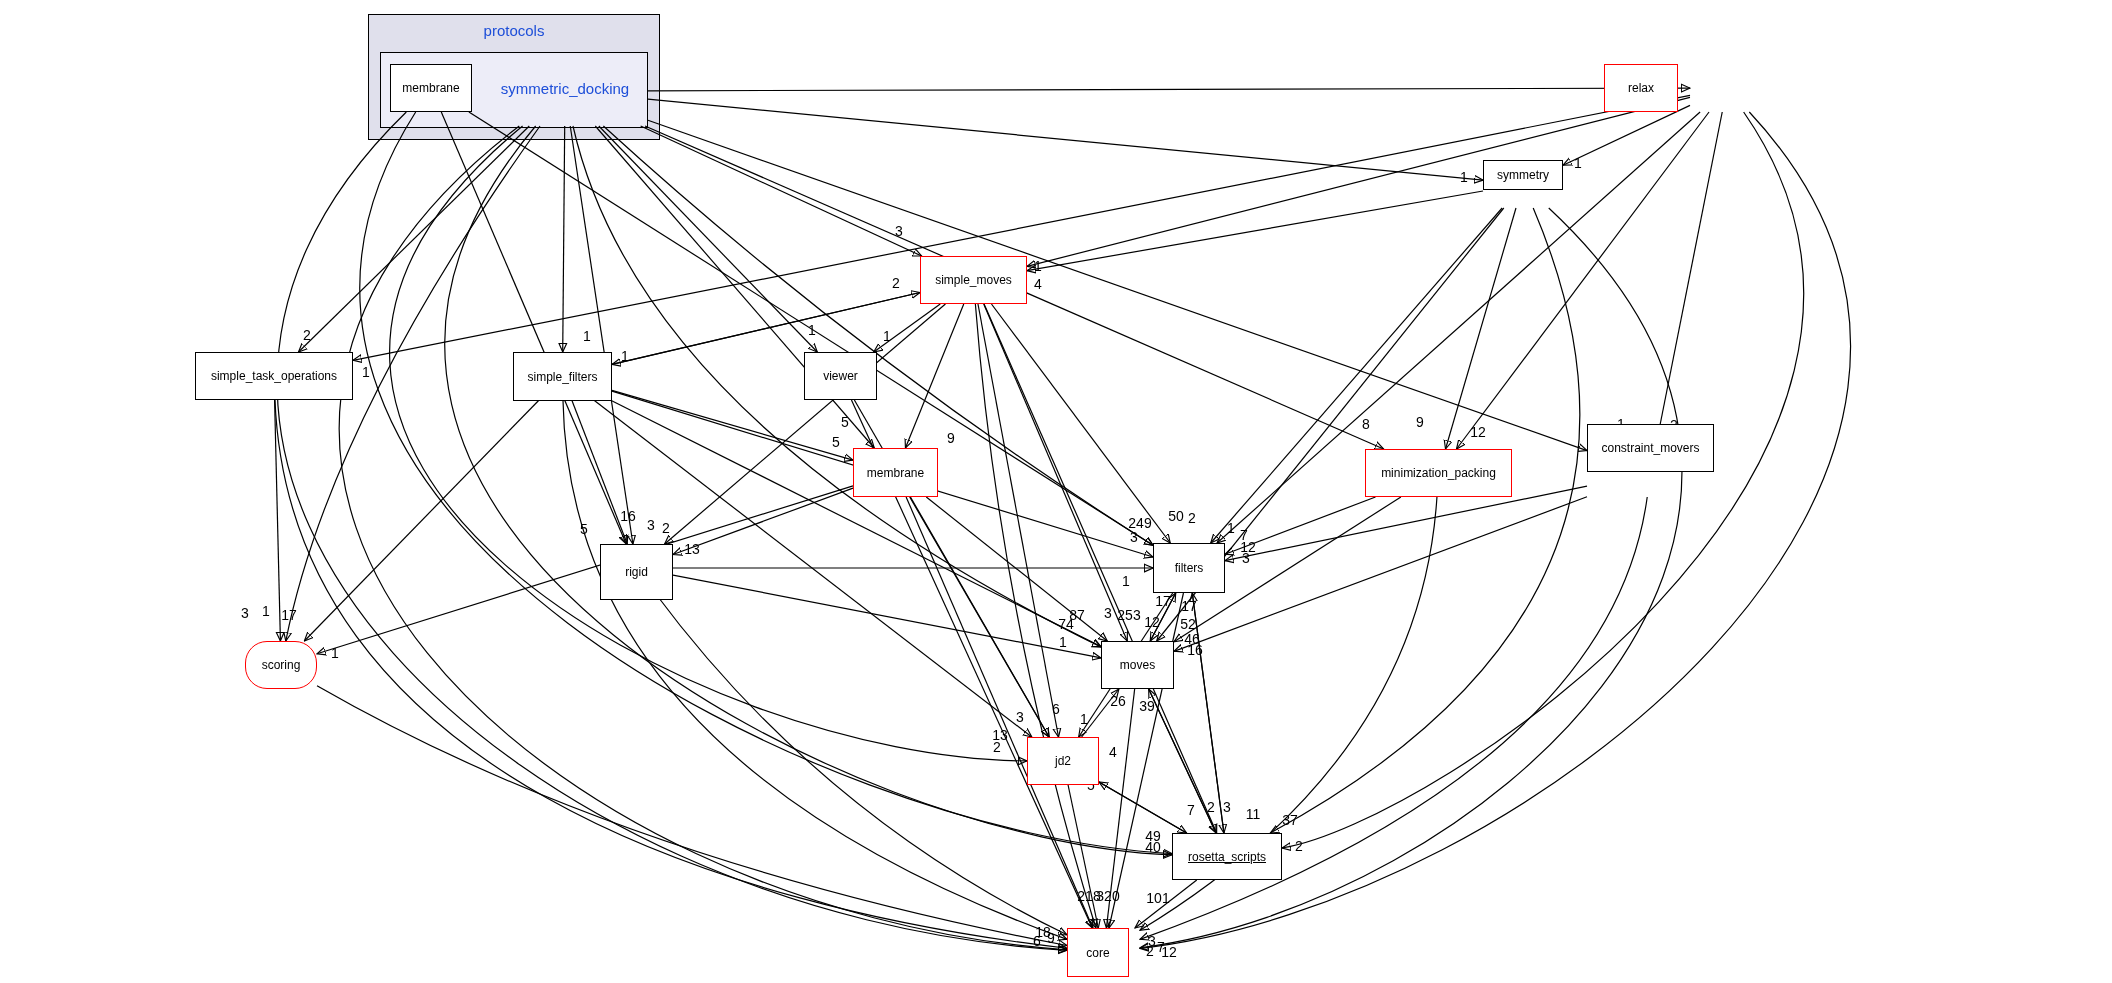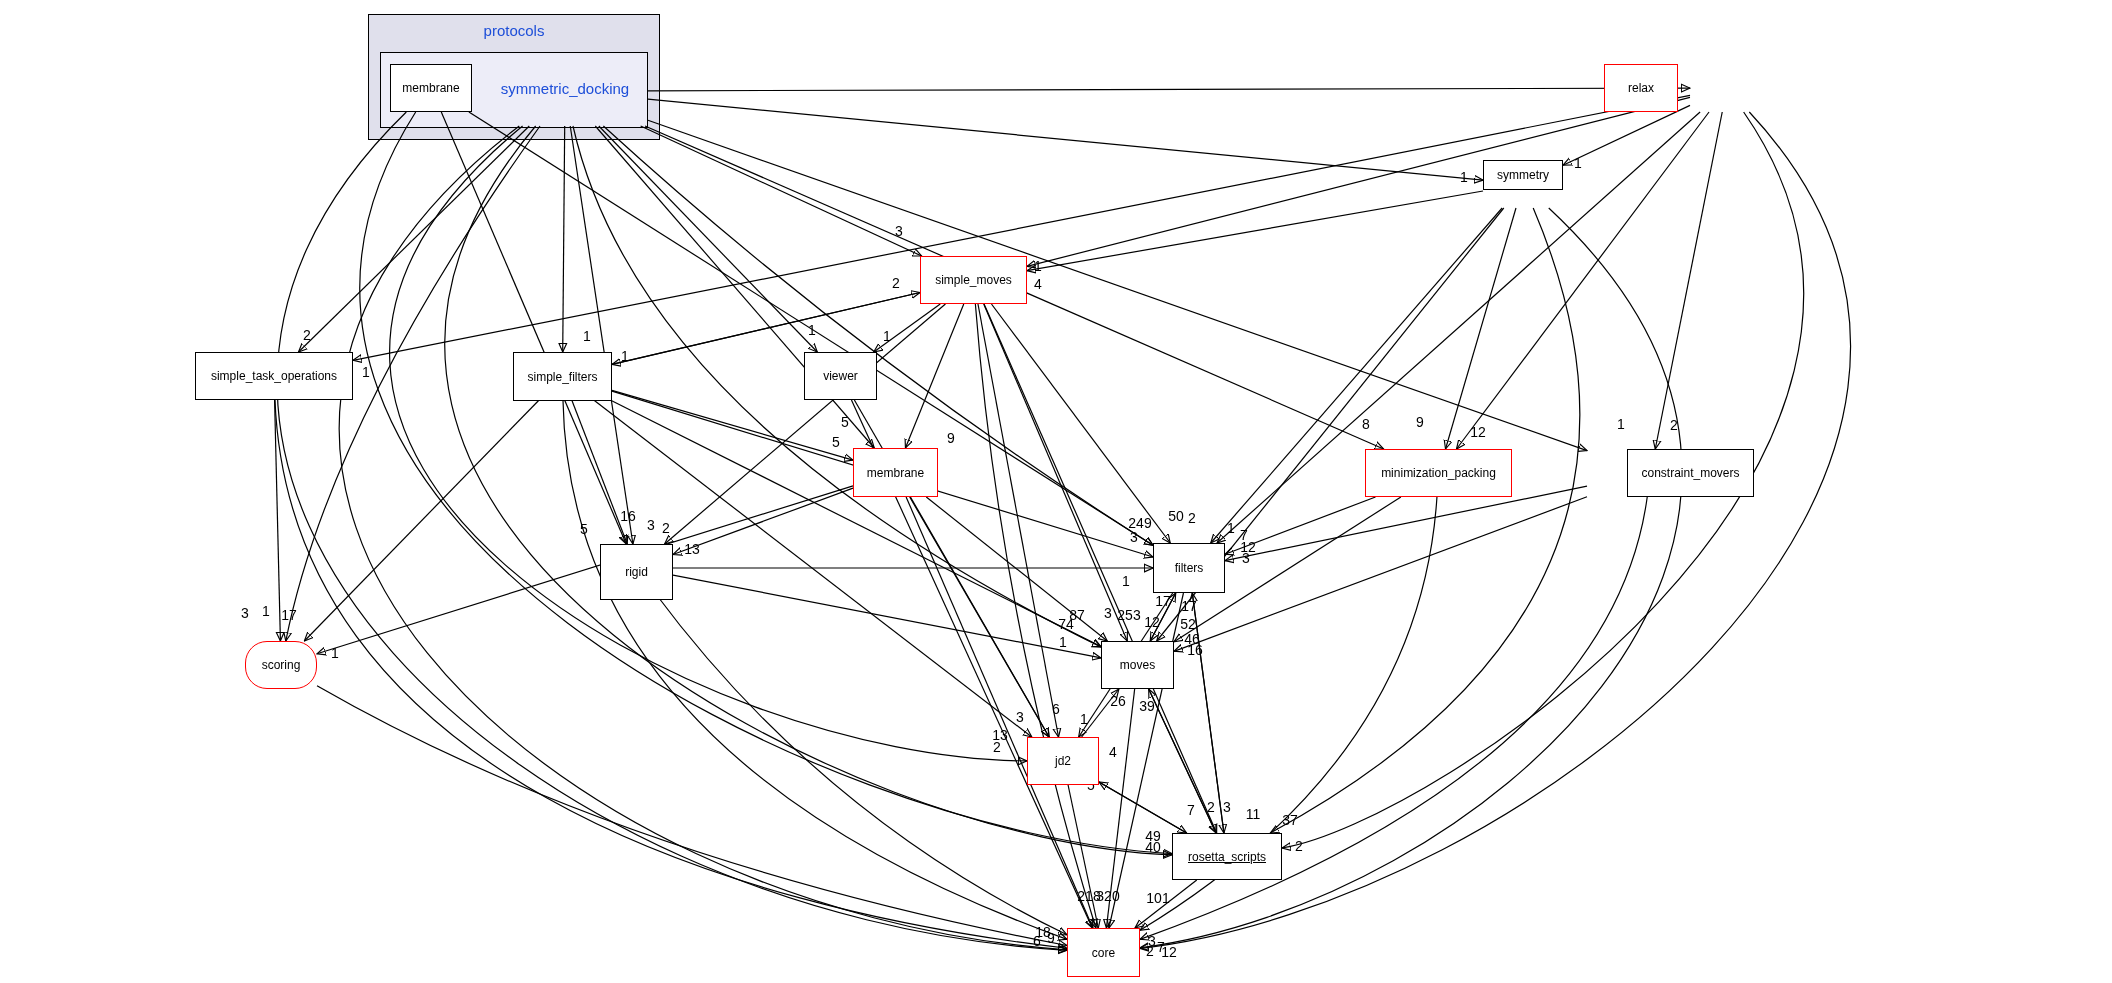"constraint_movers" div.node { margin-left: 40px -> none; top: 449px -> 424px }
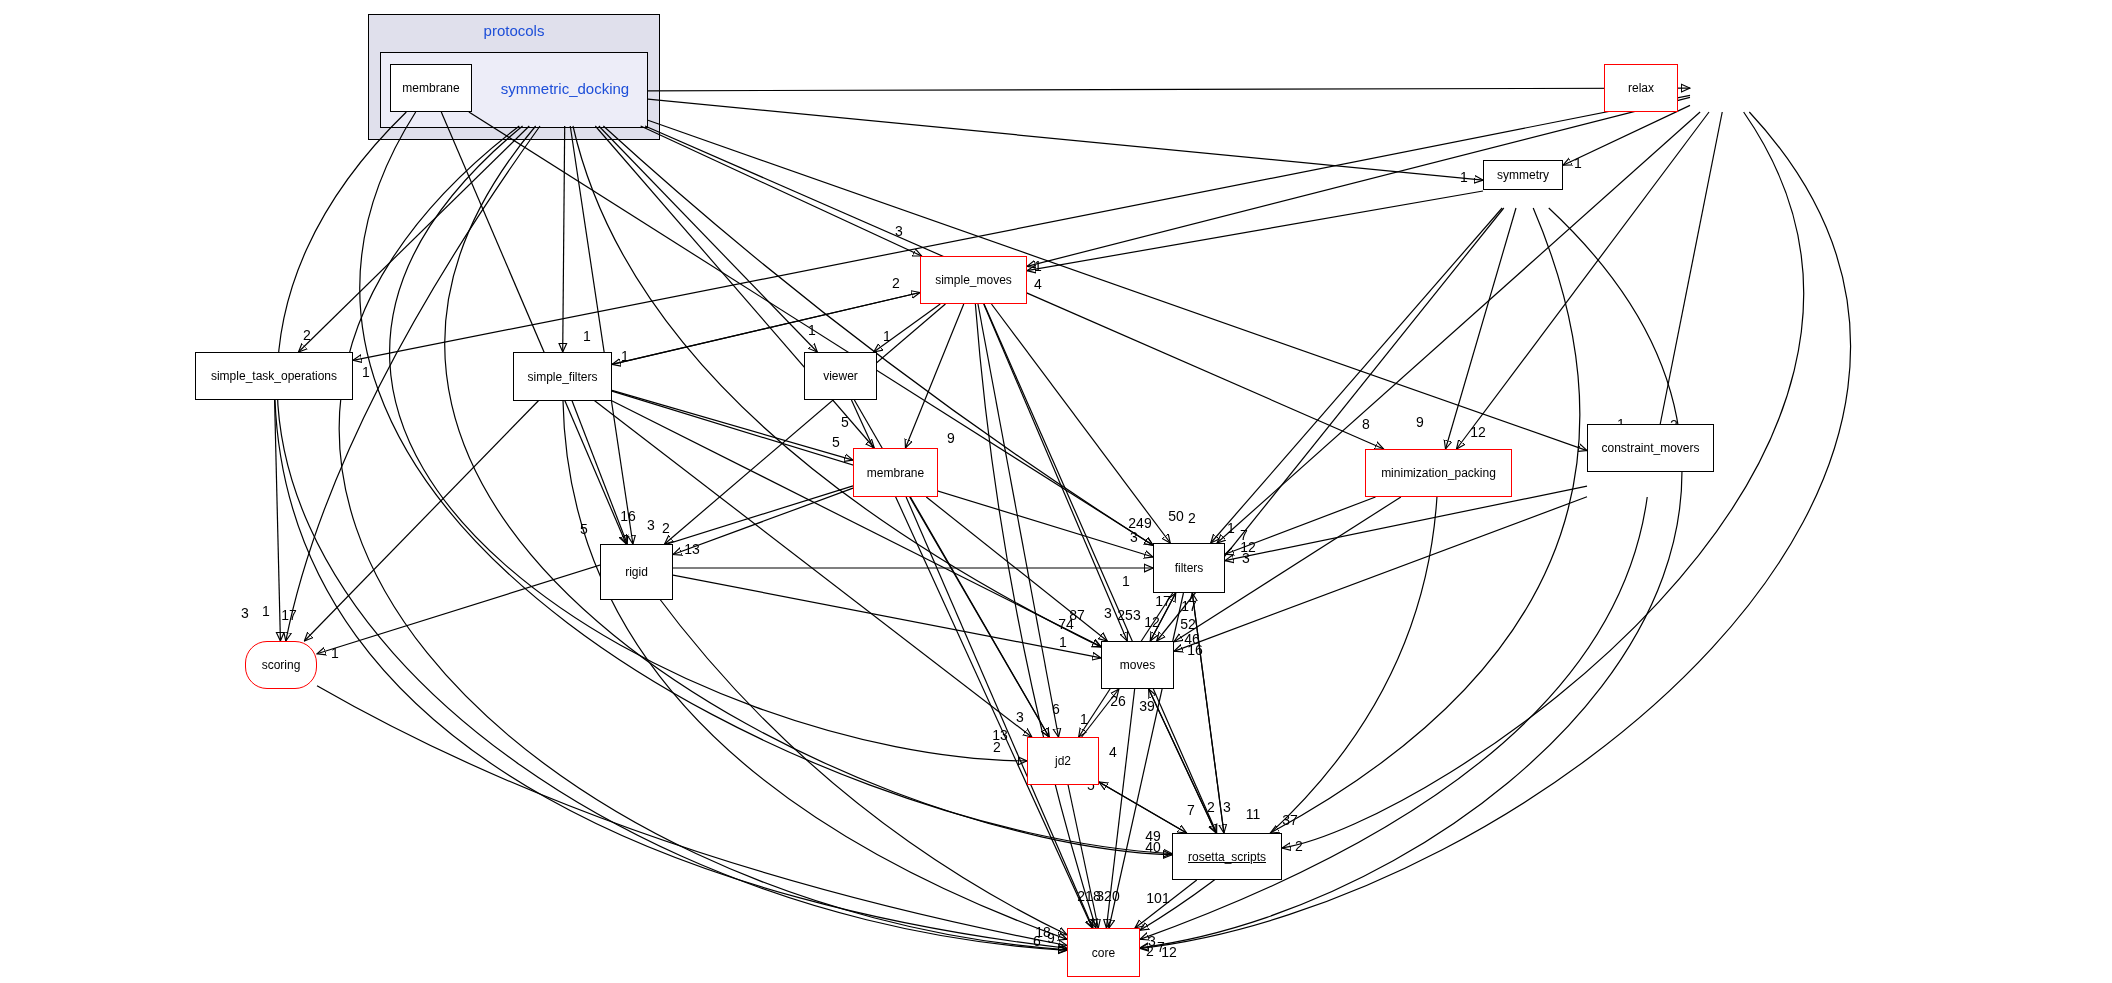"core" div.node { width: 73px -> 62px }
